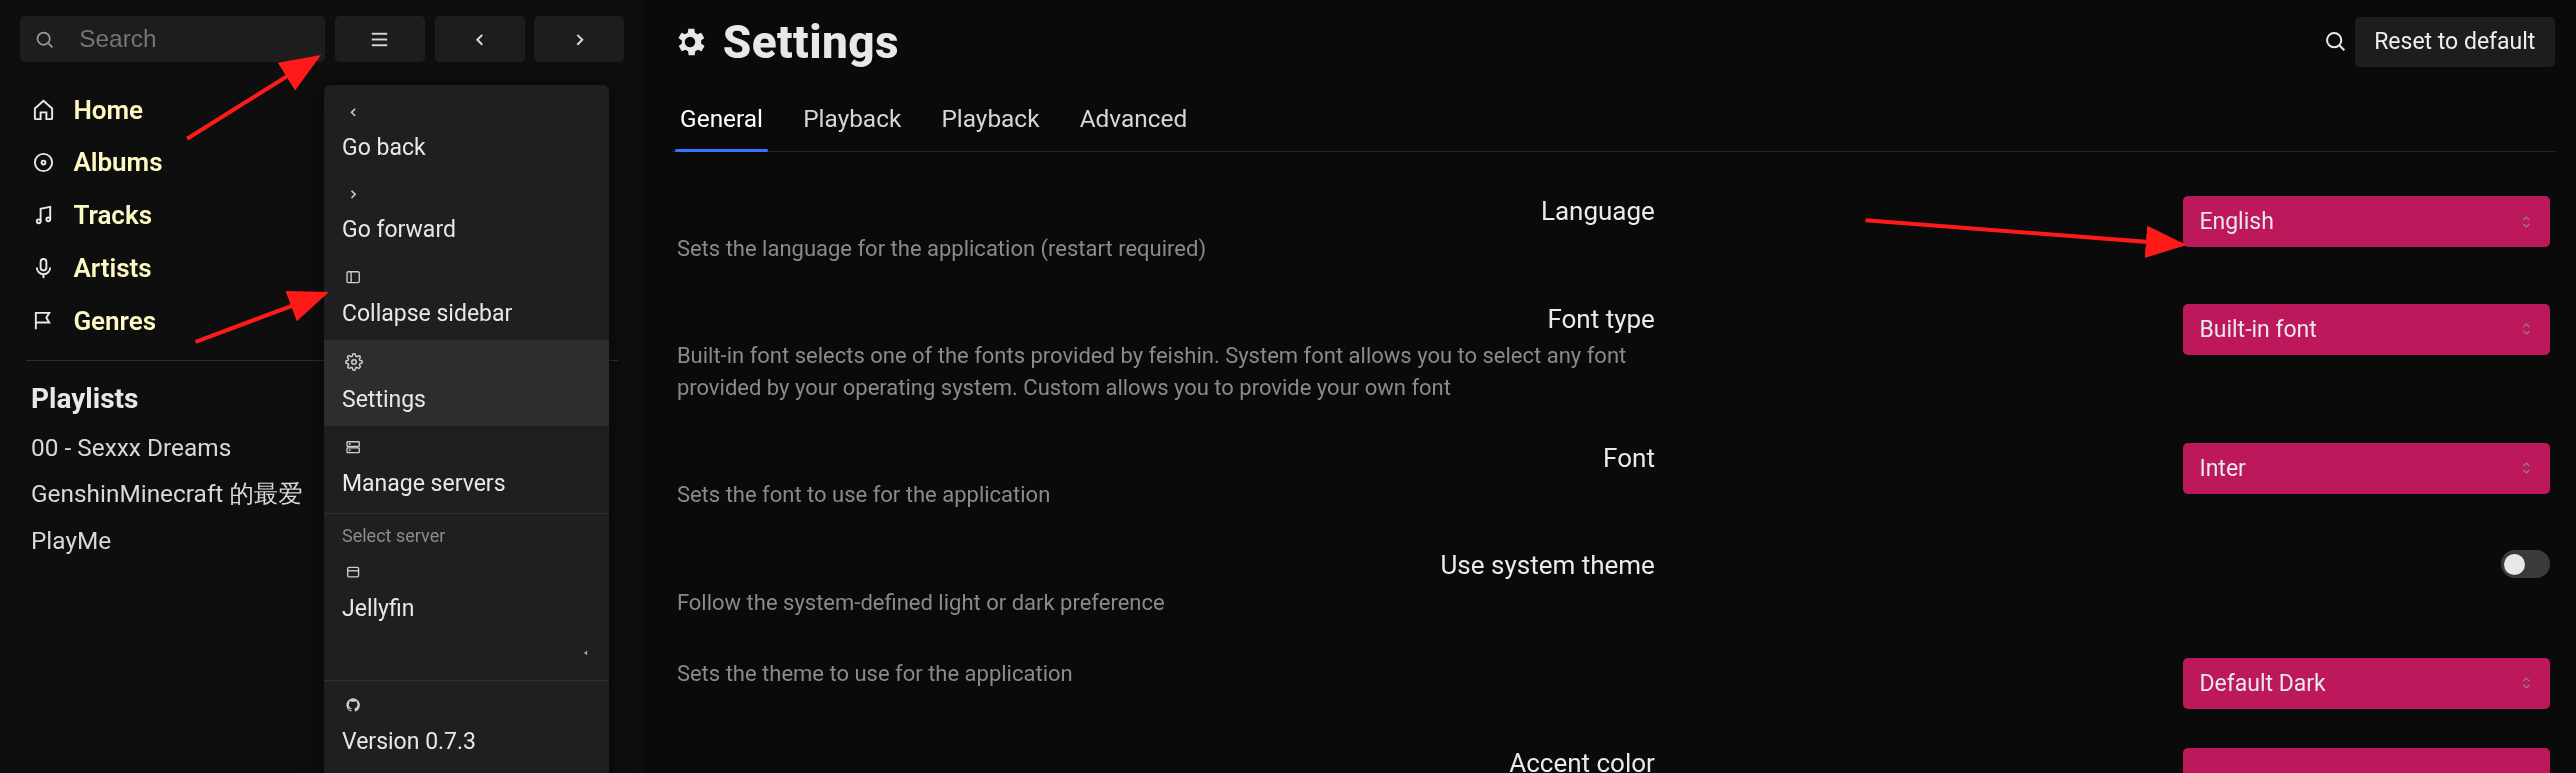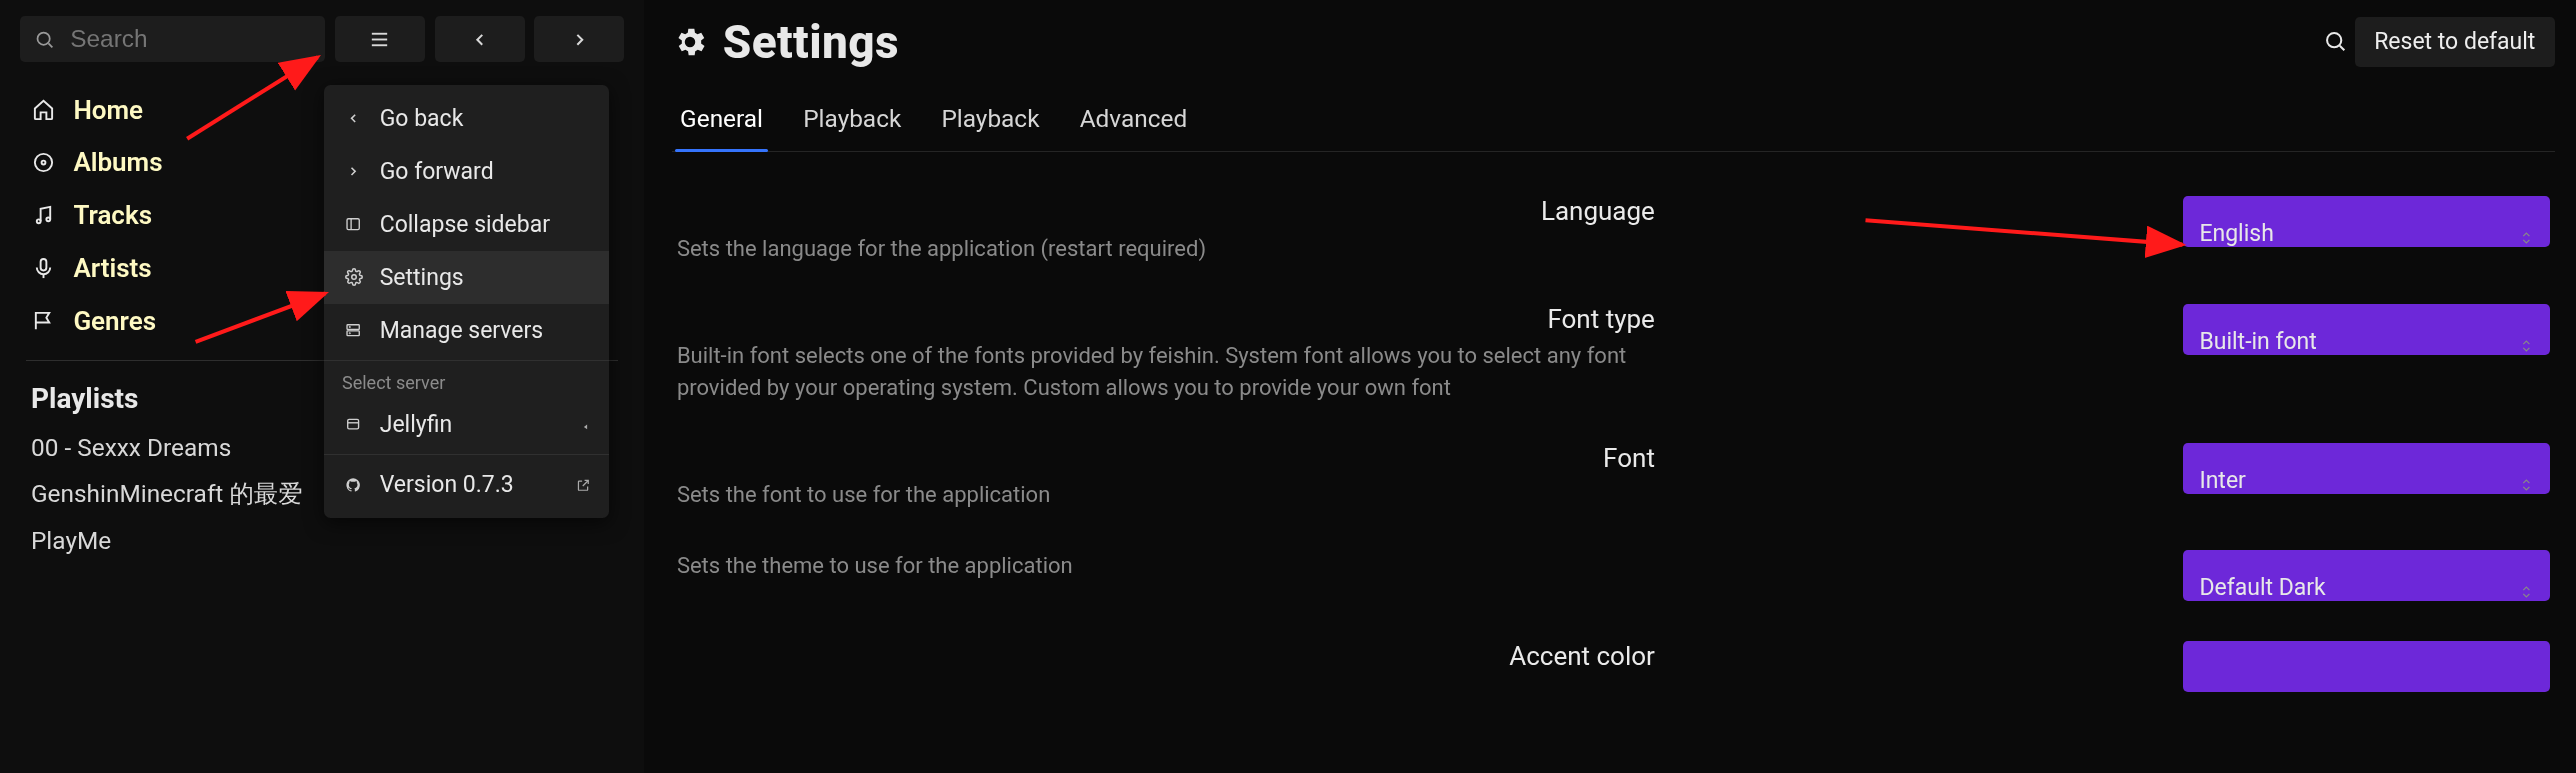"Search" .search-wrap input { margin-left: 15px -> 24px }
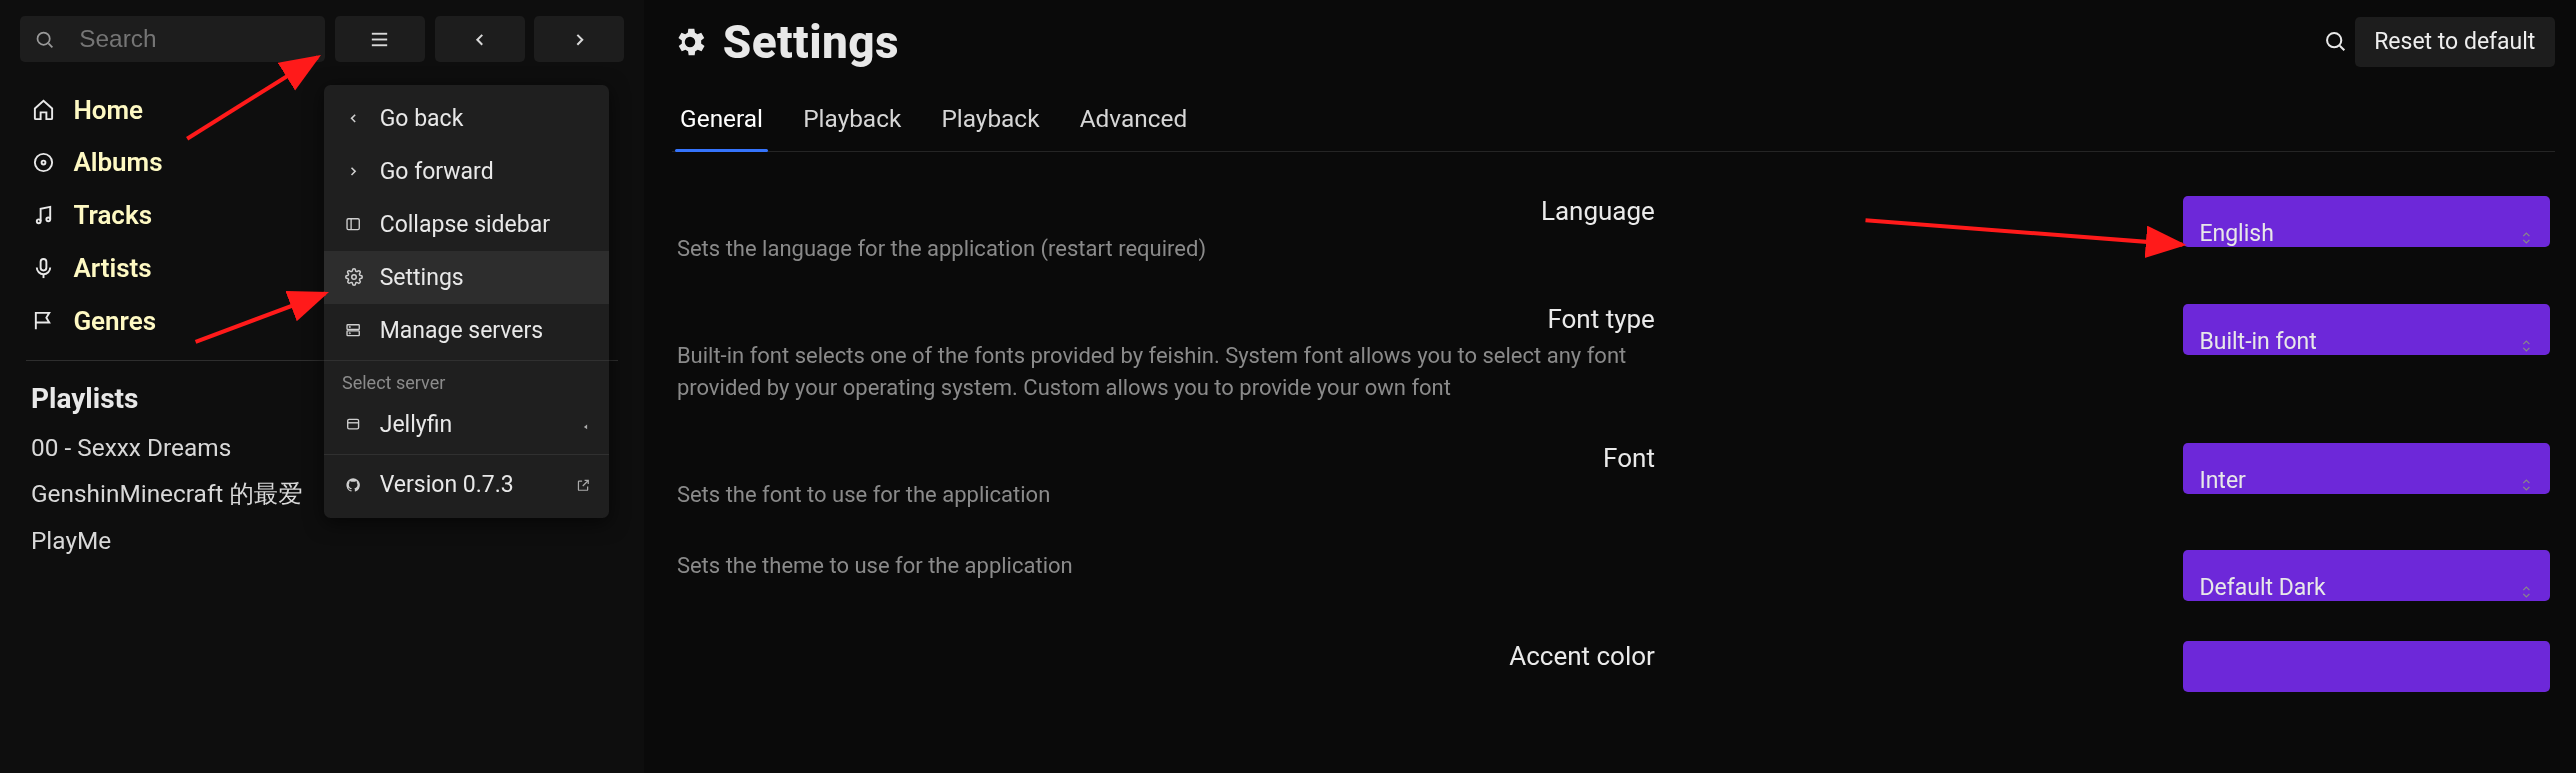"Go back" .menu-item { align-items: center -> flex-start; flex-direction: none -> column }
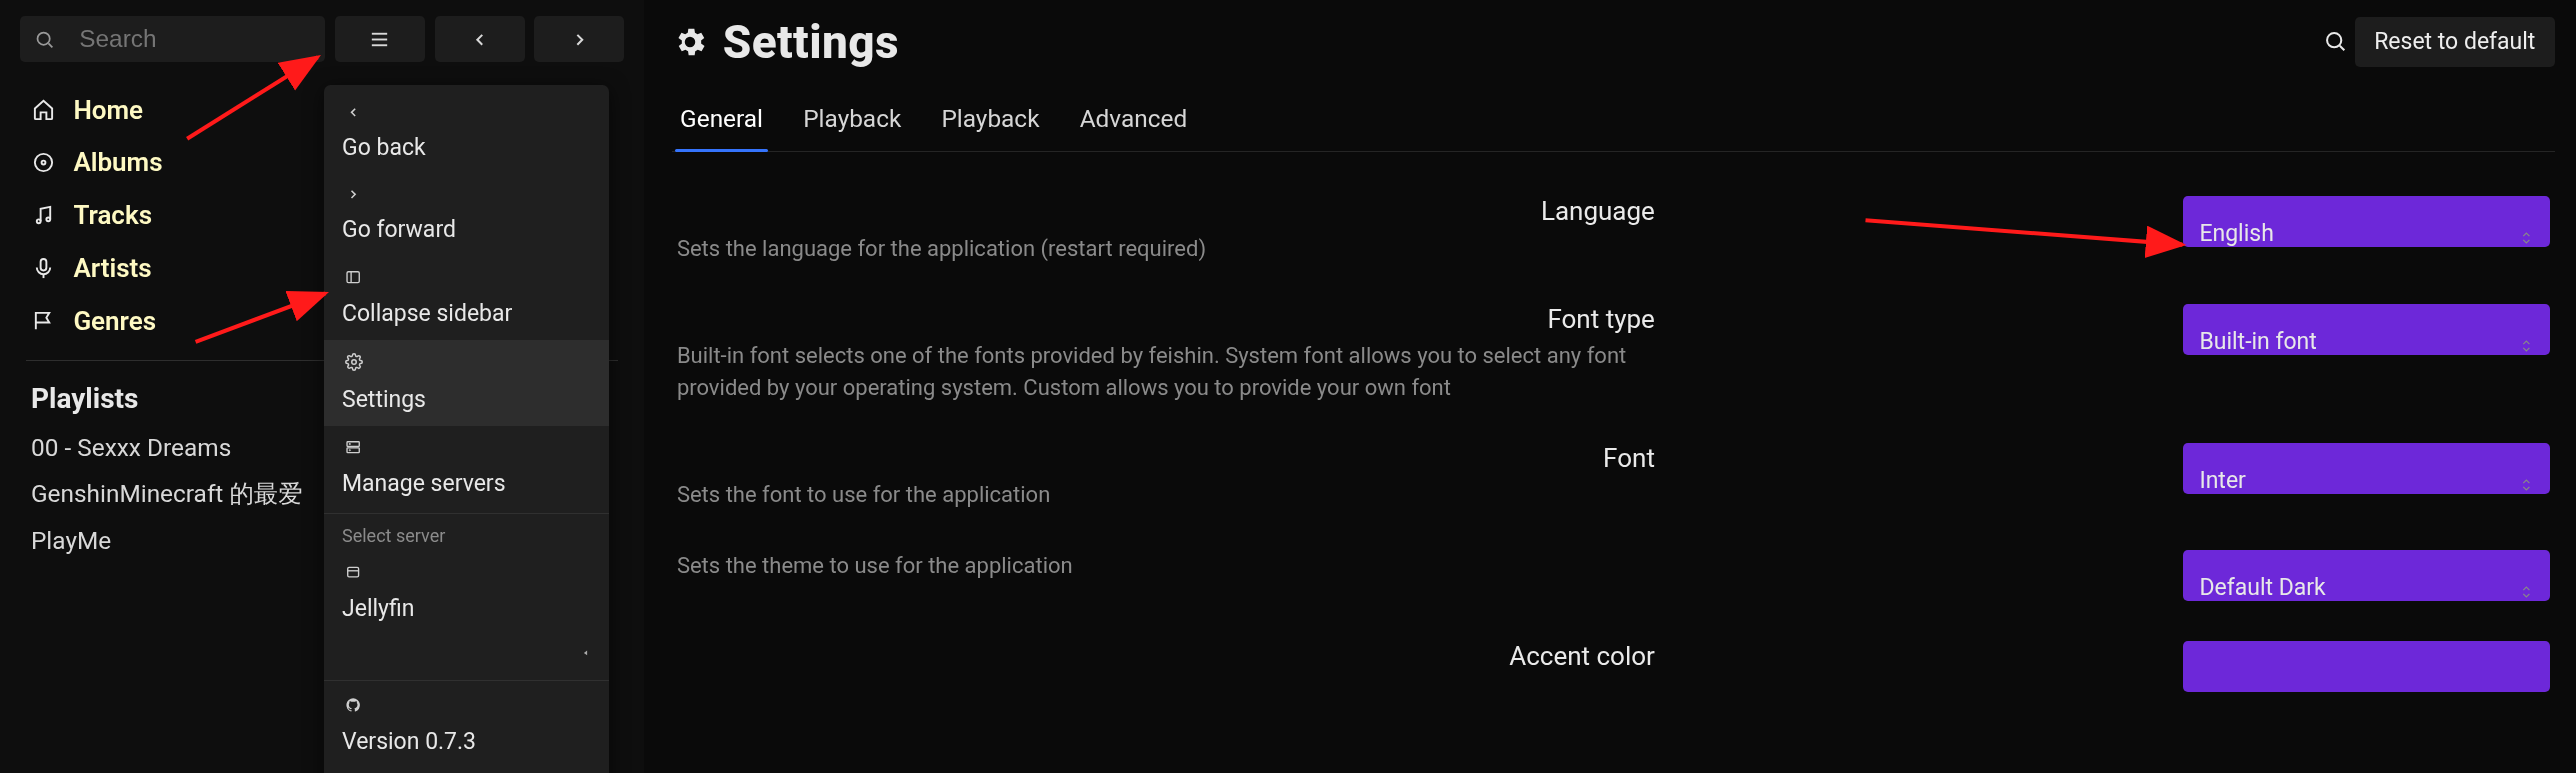"English" .select { align-items: flex-end -> center; background: #6d28d9 -> #be185d }
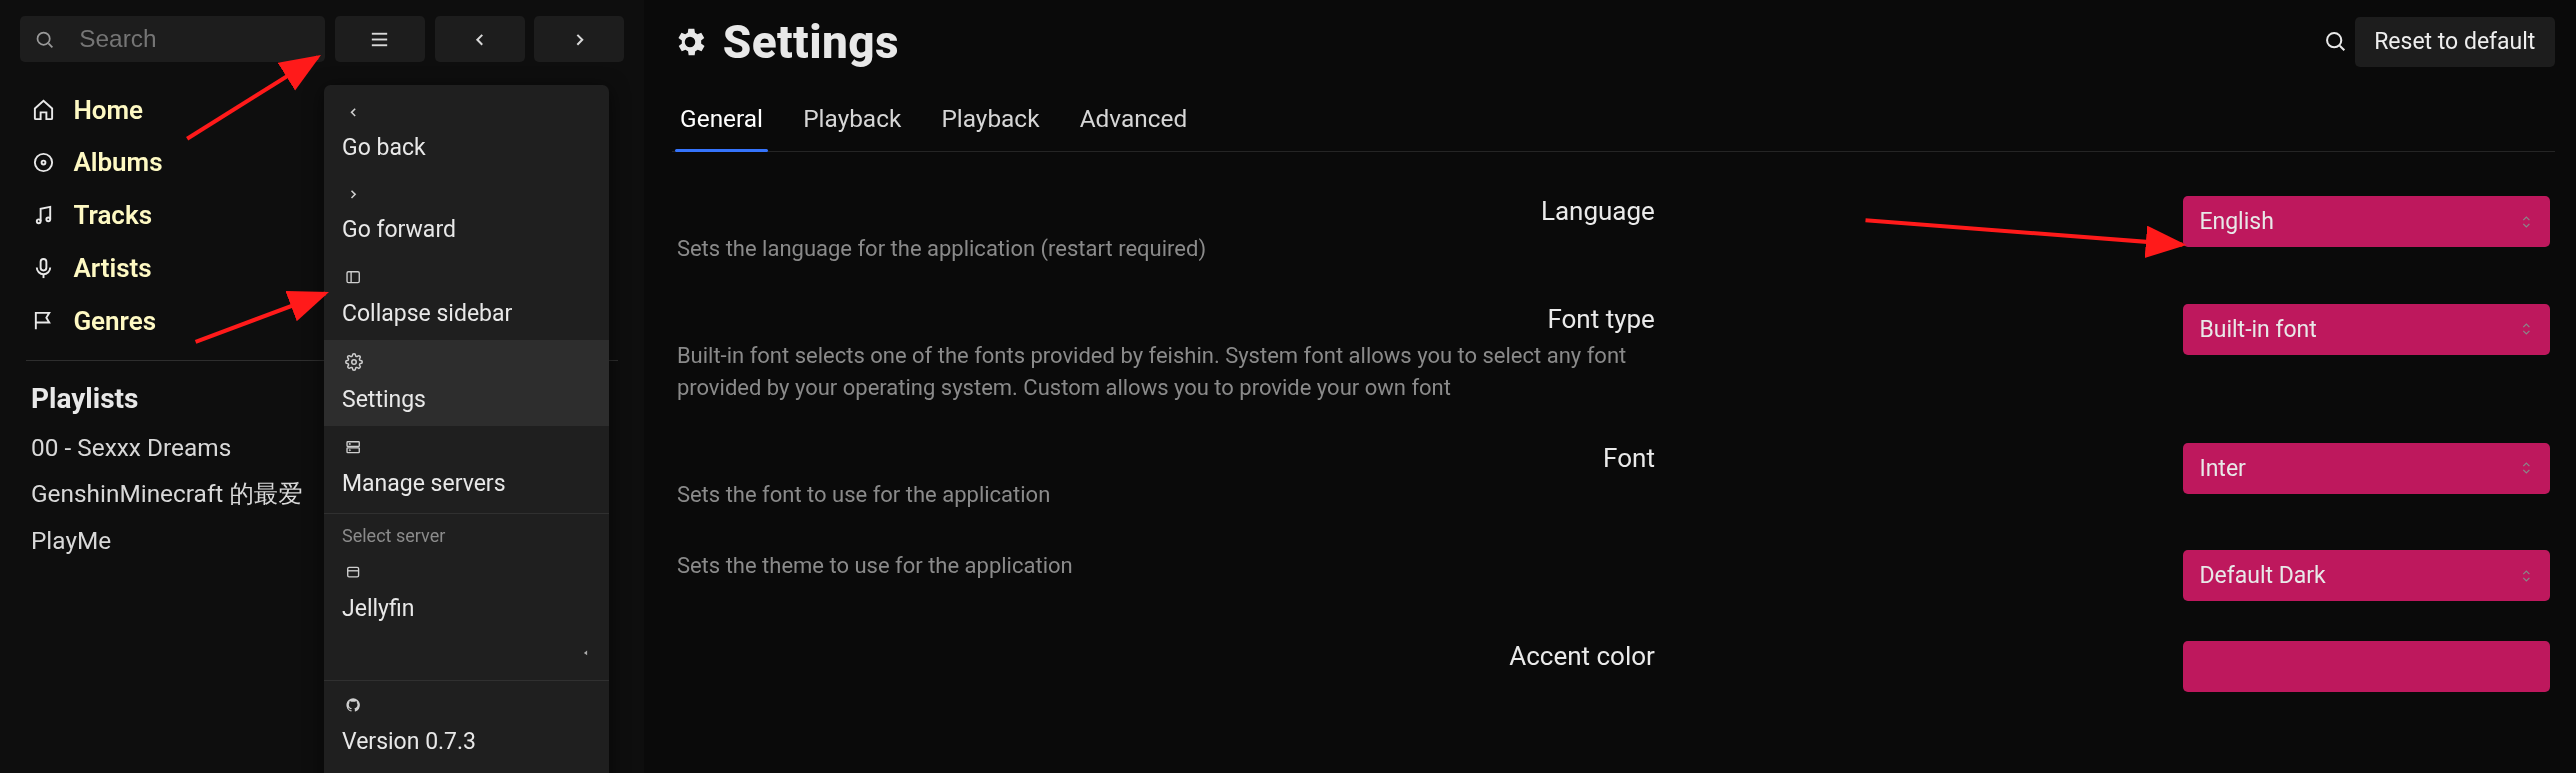"Use system theme" div.row { html: none -> <div> <div> <div>Use system theme</div> <div>Follow the system-defined light or dark preference</div> </div> <div> <div> <div></div> </div> </div> </div> }
